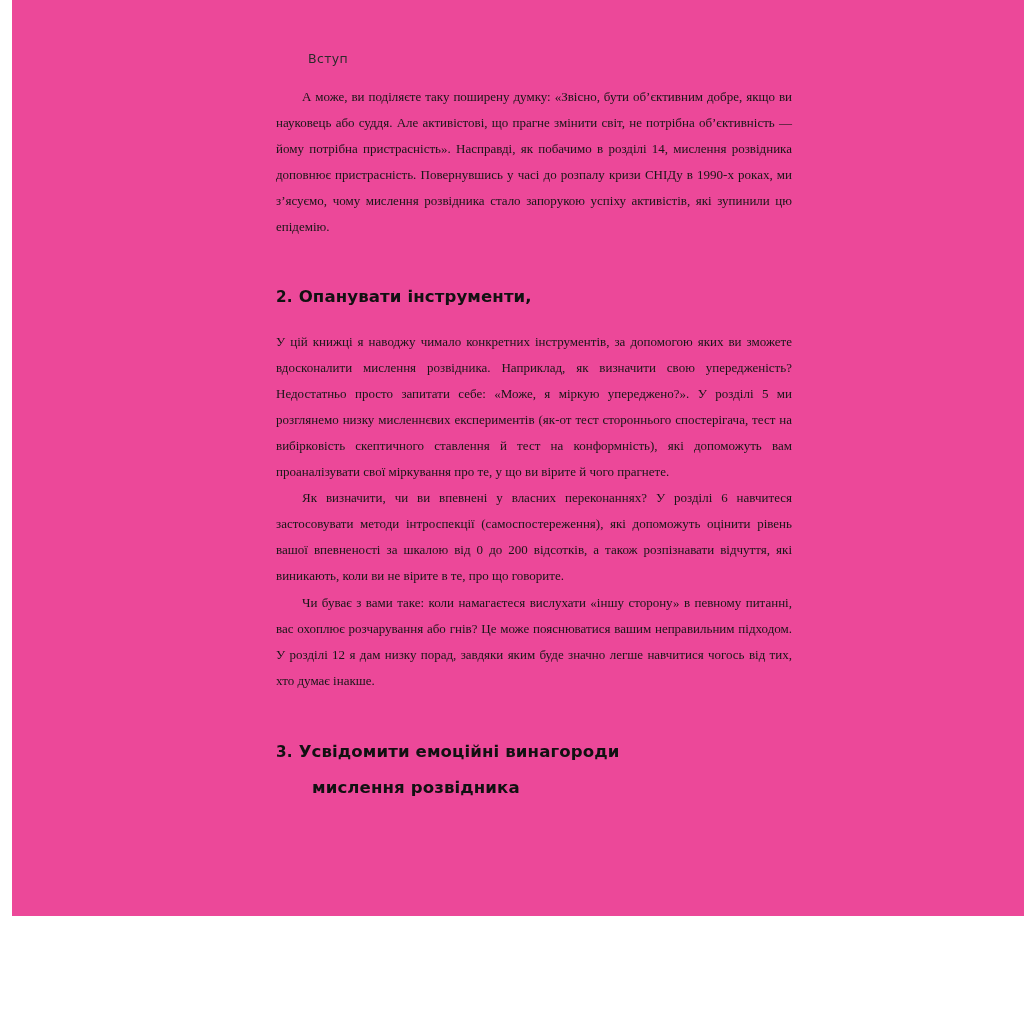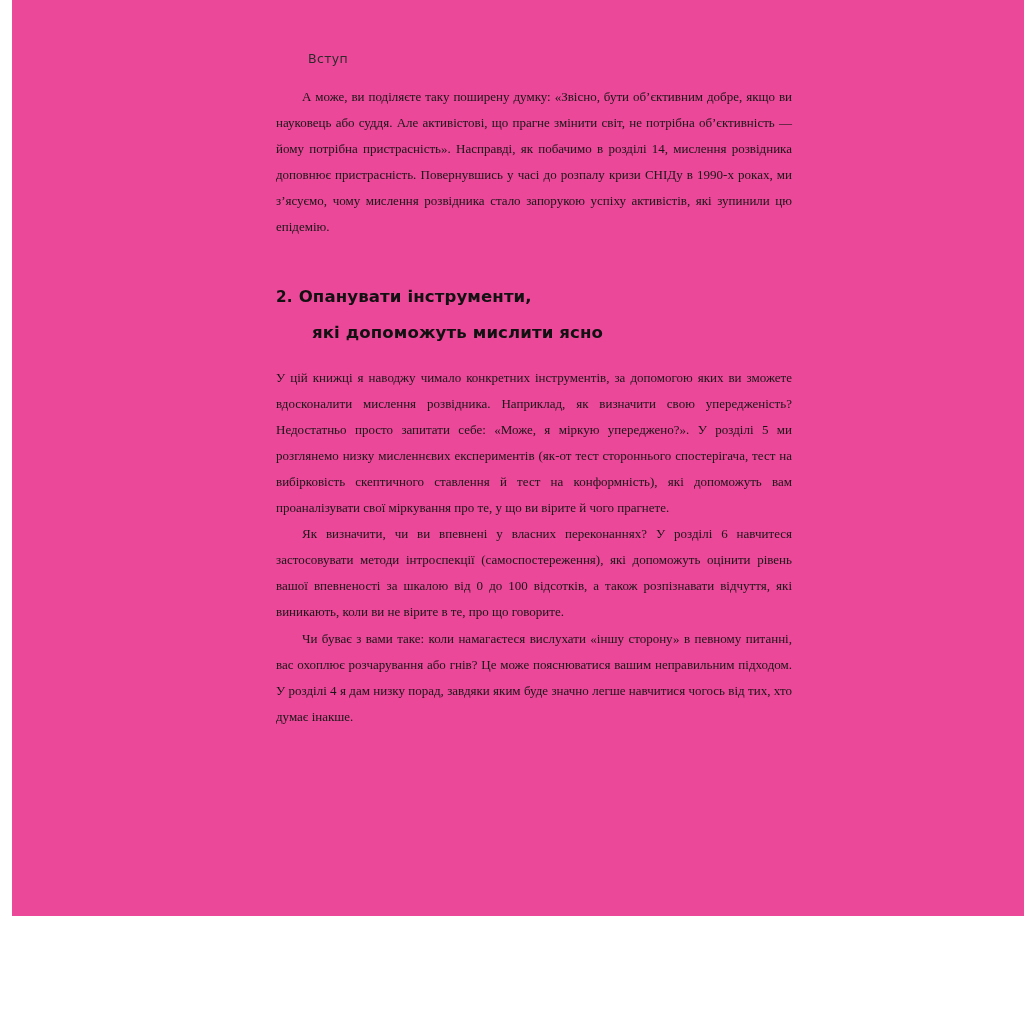"які допоможуть мислити ясно" span.line2 { html: <span>які допоможуть мислити ясно</span> -> none }
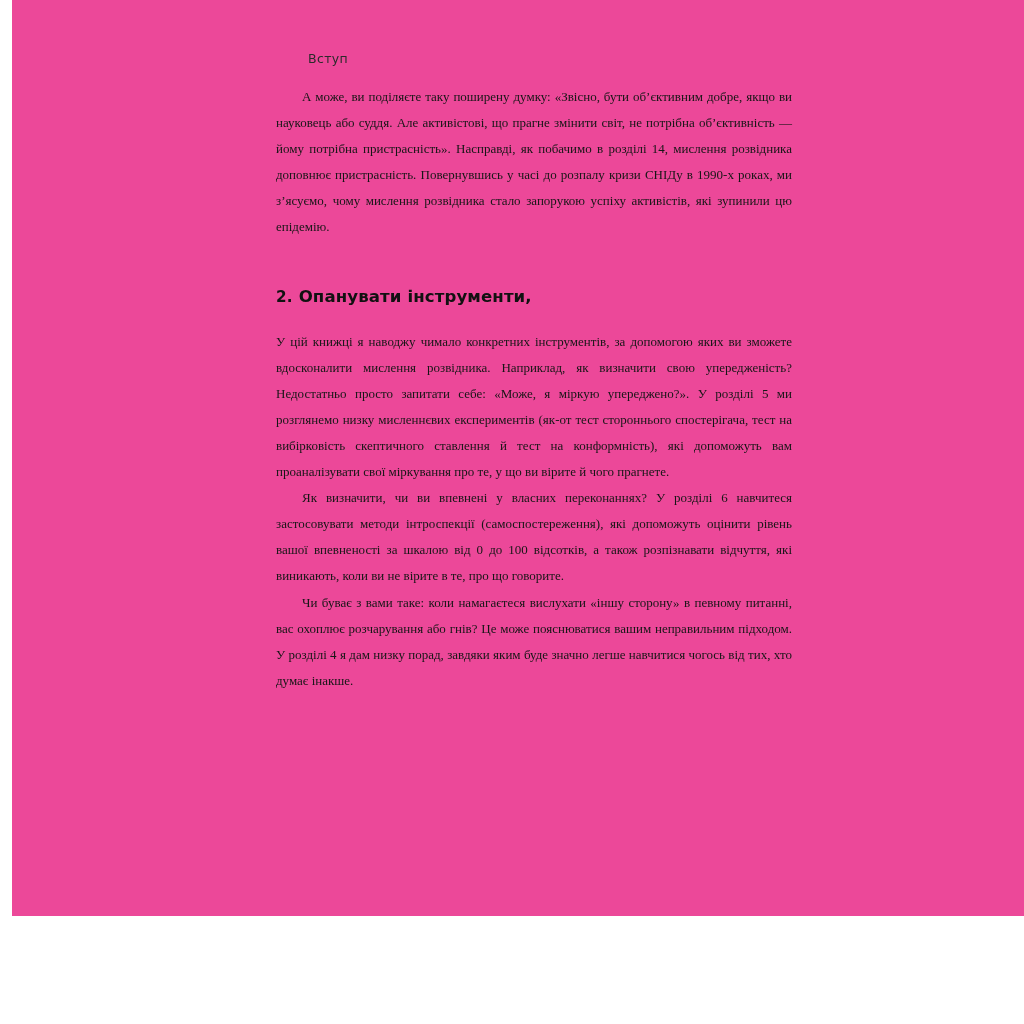"Як визначити, чи ви впевнені" p.body { text: 100 -> 200 }
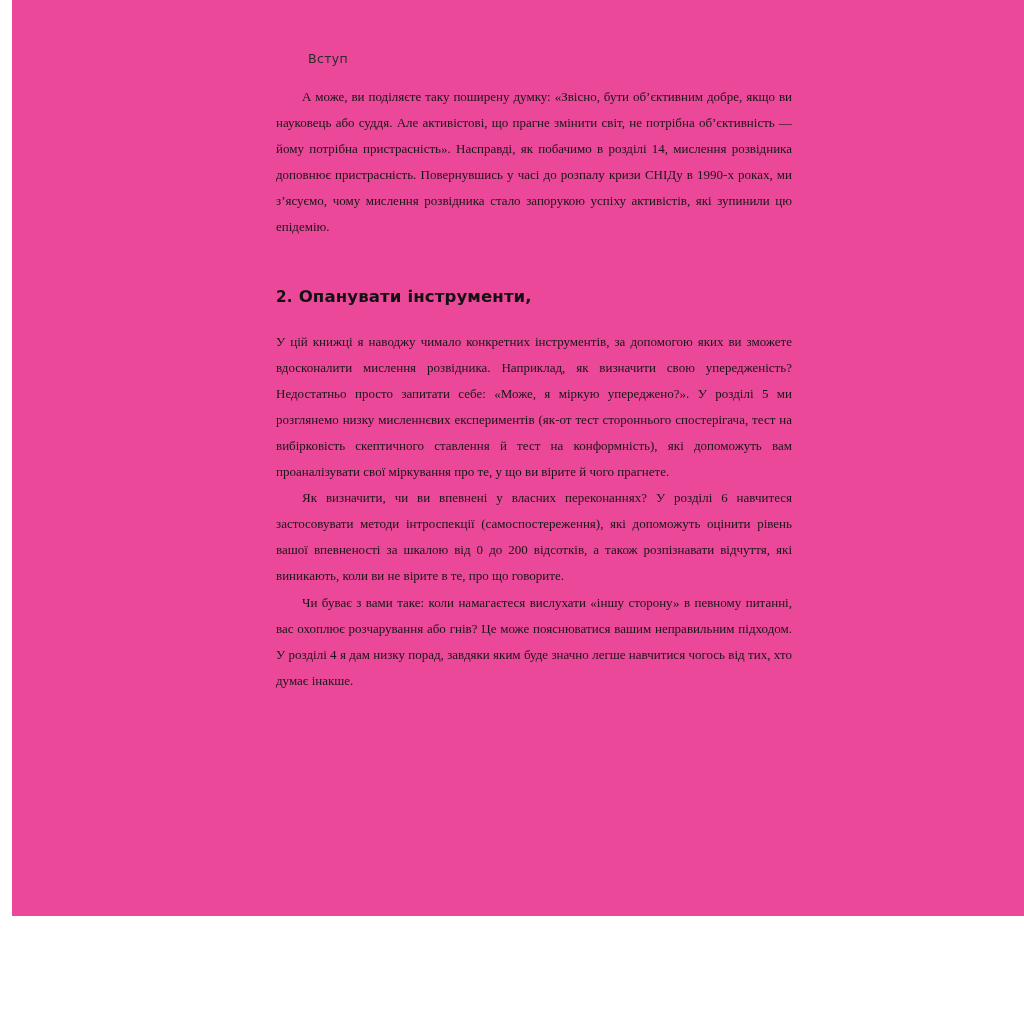"Чи буває з вами таке:" p.body { text: 4 -> 12 }
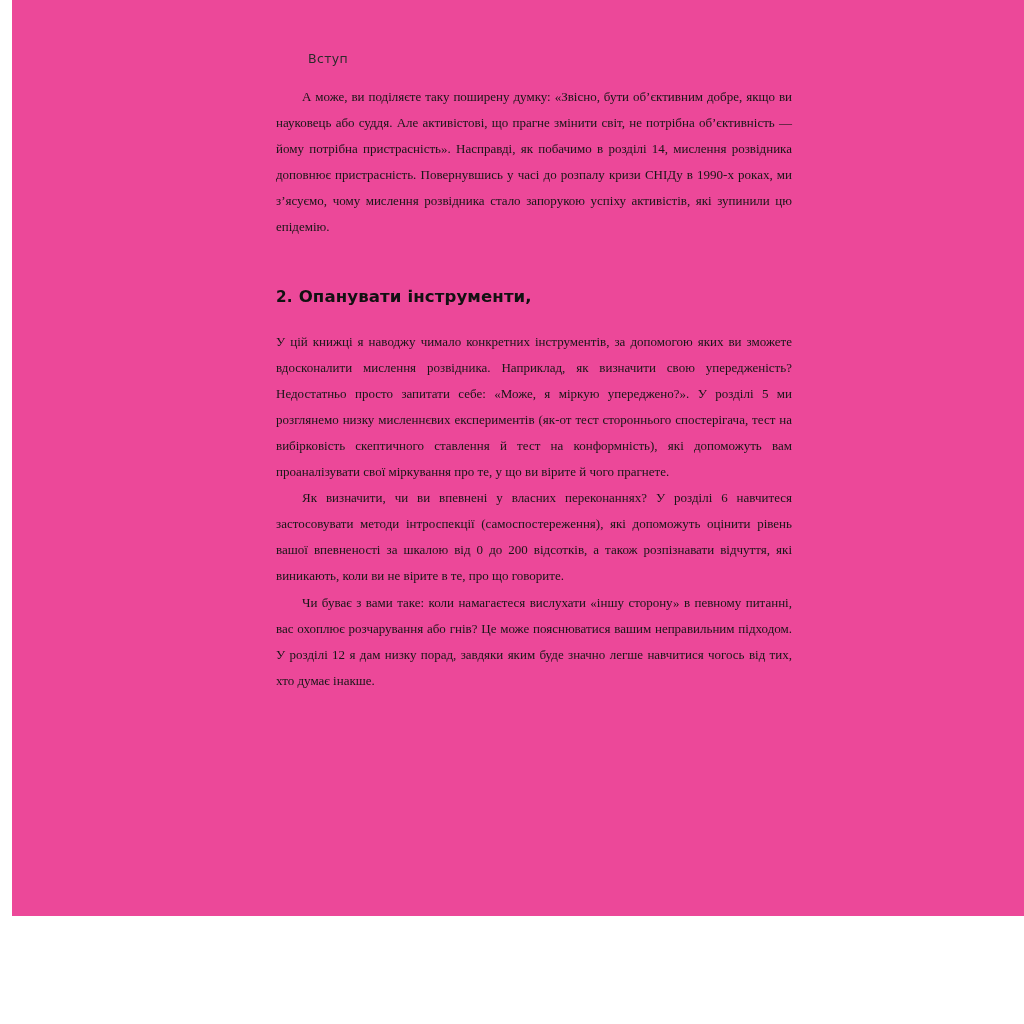"3. Усвідомити емоційні винагороди" div.section-heading { html: none -> <div> <span>3.</span> <span>Усвідомити емоційні винагороди</span> <span>мислення розвідника</span> </div> }
